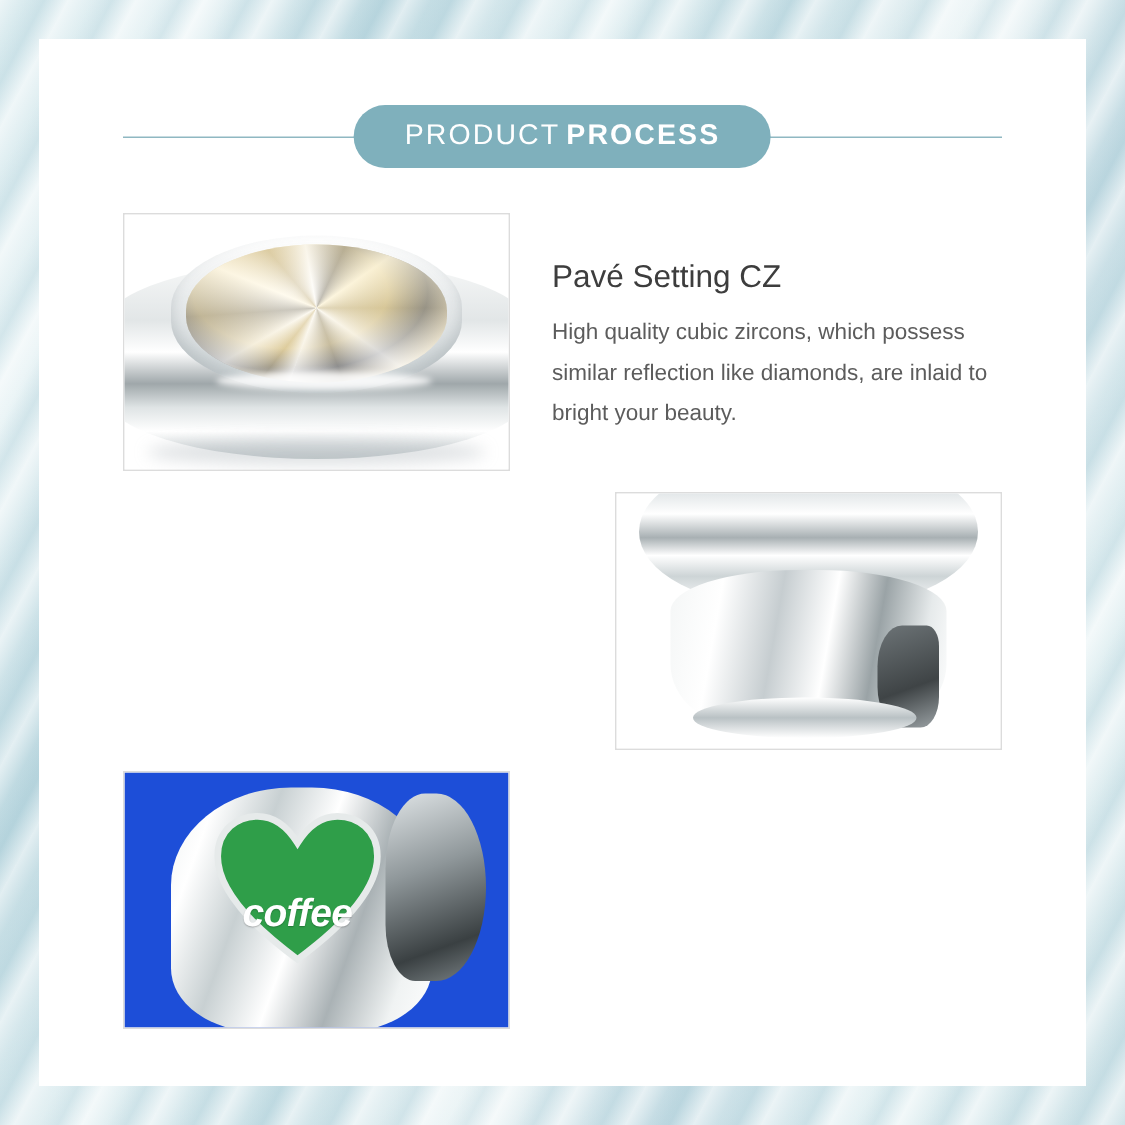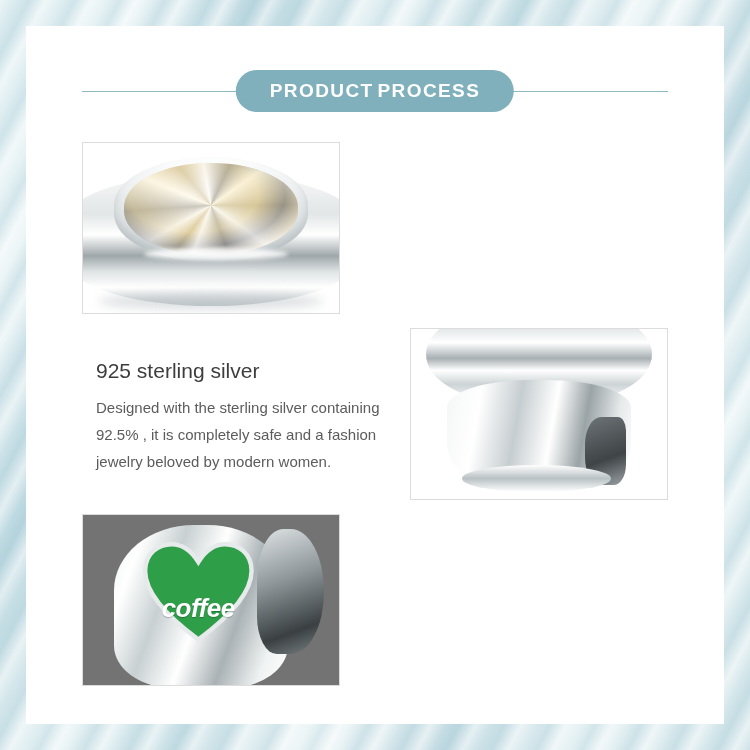"PRODUCT" .pill .light { font-weight: 700 -> 400 }
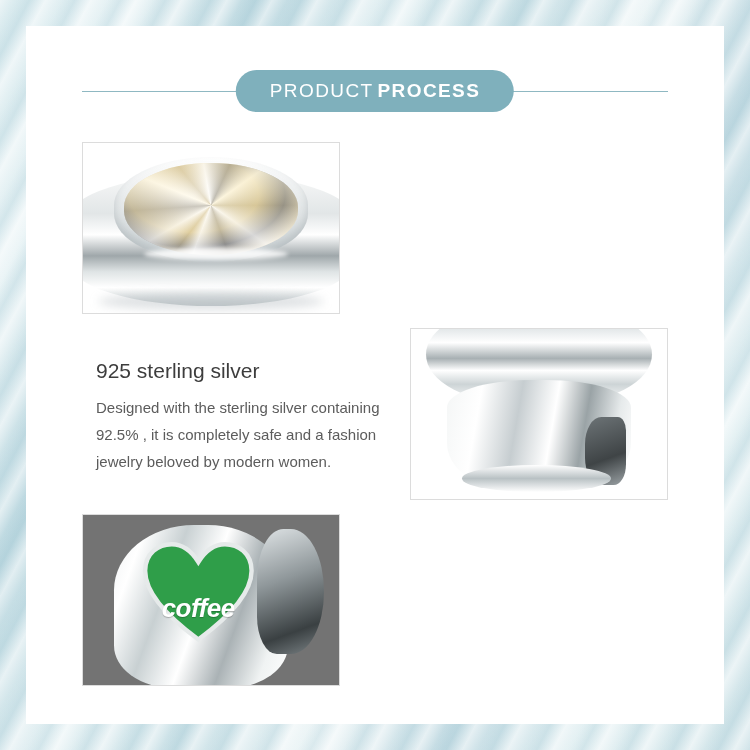"Pavé Setting CZ" div.text { html: none -> <div> <h3>Pavé Setting CZ</h3> <p>High quality cubic zircons, which possess similar reflection like diamonds, are inlaid to bright your beauty.</p> </div> }
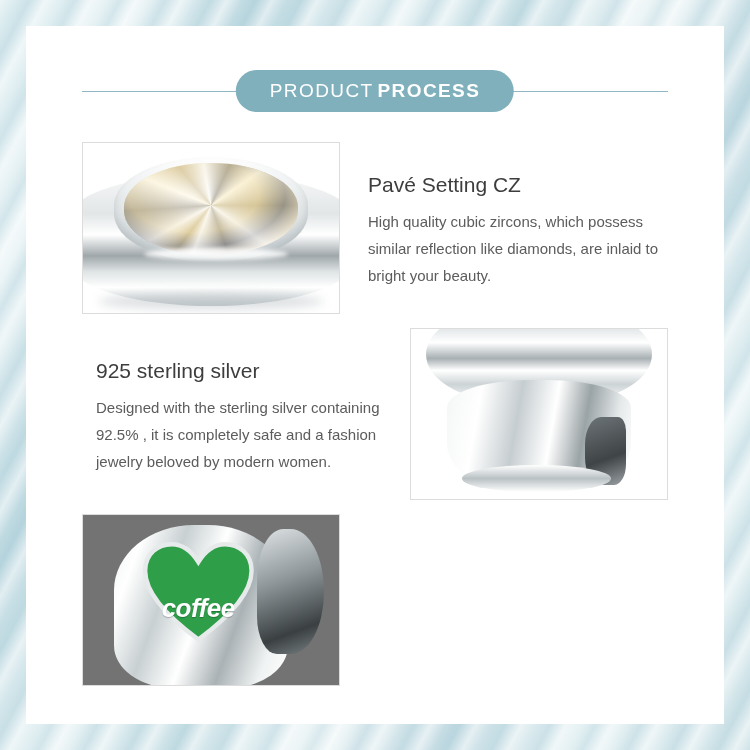"925 sterling silver" div.text { html: <div> <h3>925 sterling silver</h3> <p>Designed with the sterling silver containing 92.5% , it is completely safe and a fashion jewelry beloved by modern women.</p> </div> -> none }
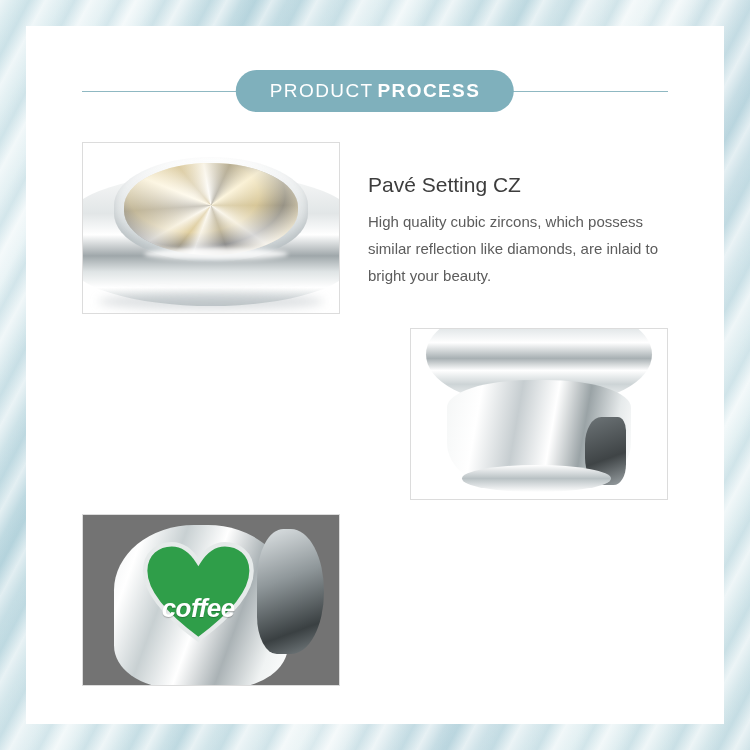"coffee" .en-wrap { background: #737373 -> #1d4ed8 }
